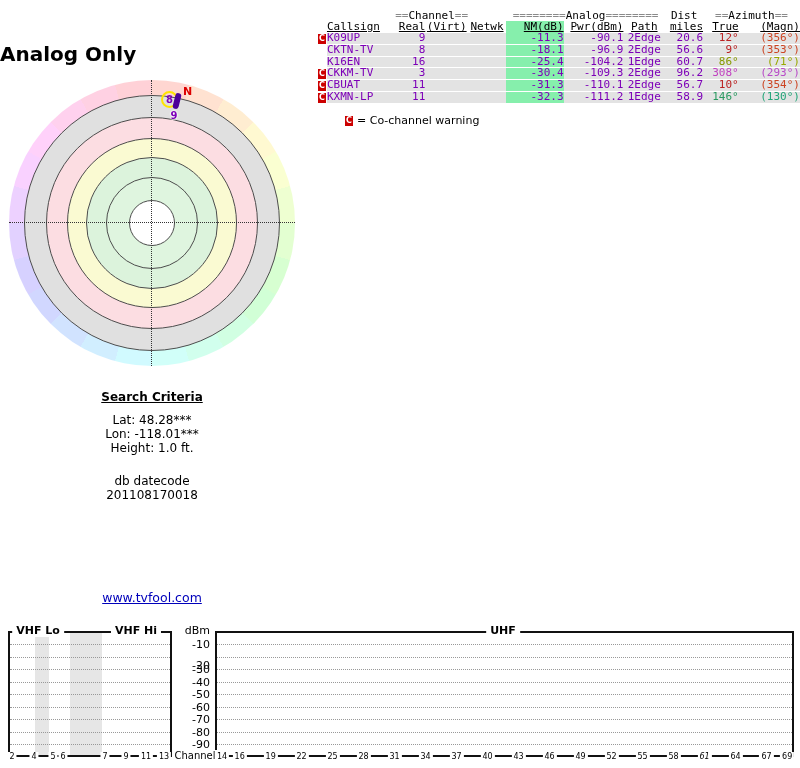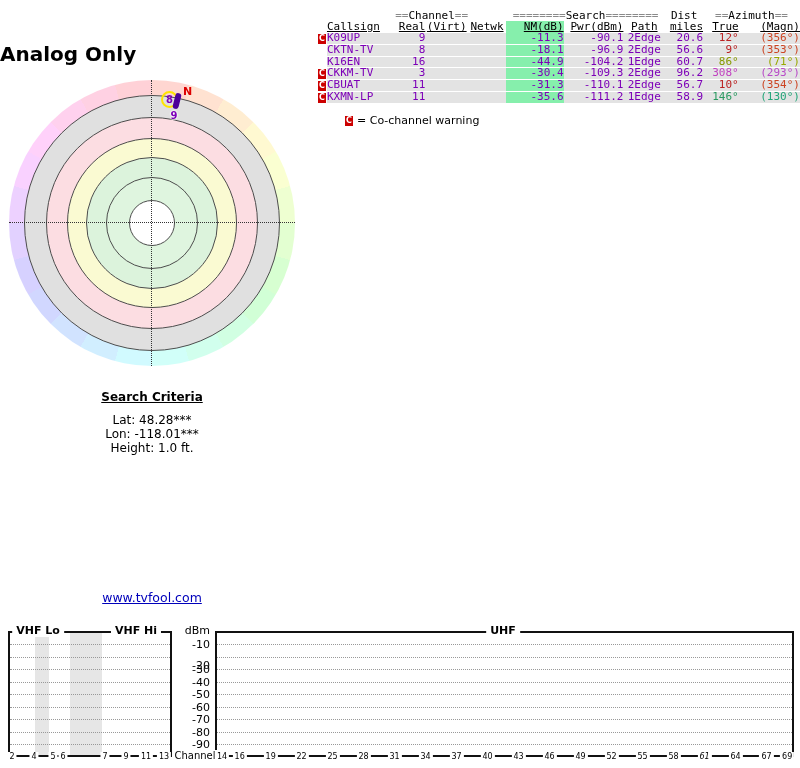"Search" span { text: Search -> Analog }
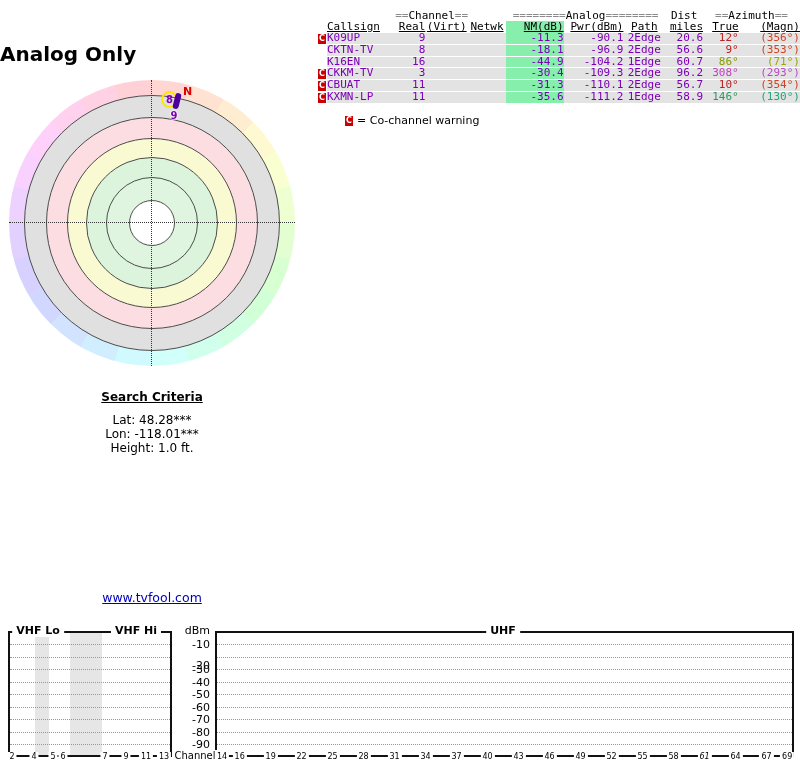"-44.9" td.right { text: -44.9 -> -25.4 }
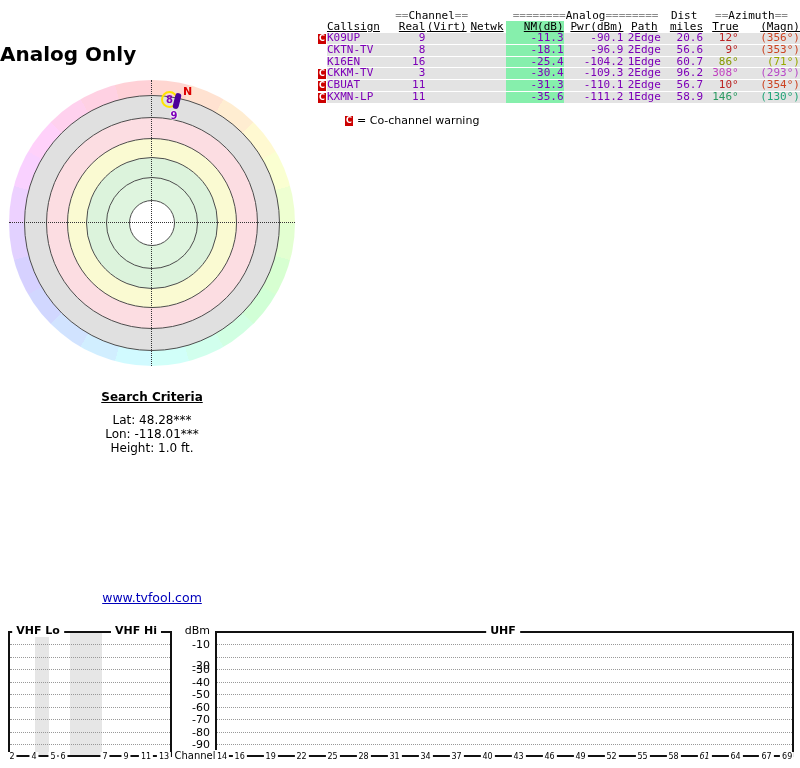"-35.6" td.right { text: -35.6 -> -32.3 }
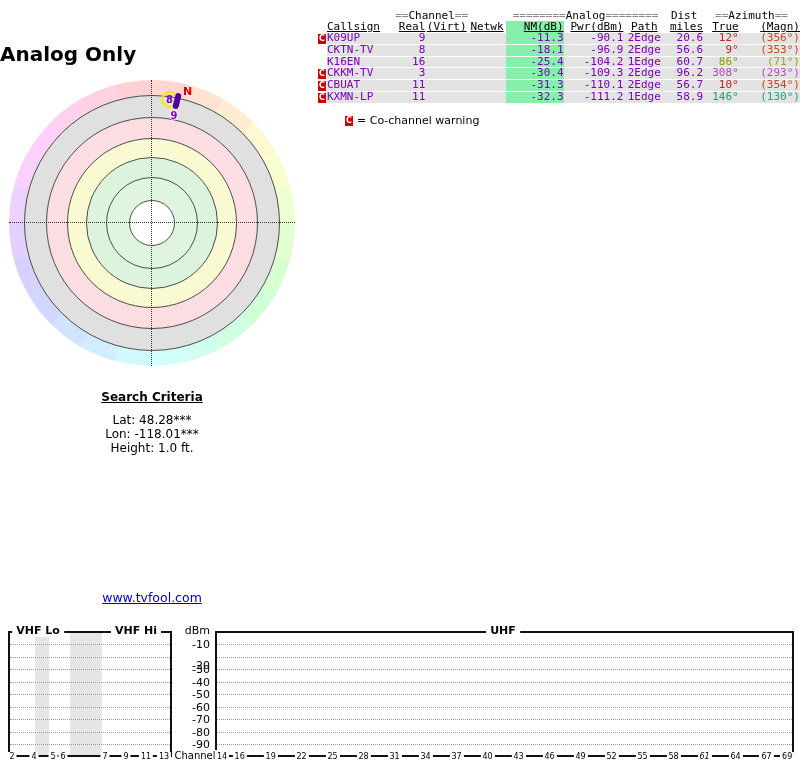"db datecode" div.datecode { html: none -> <div> <div>db datecode</div> <div>201108170018</div> </div> }
